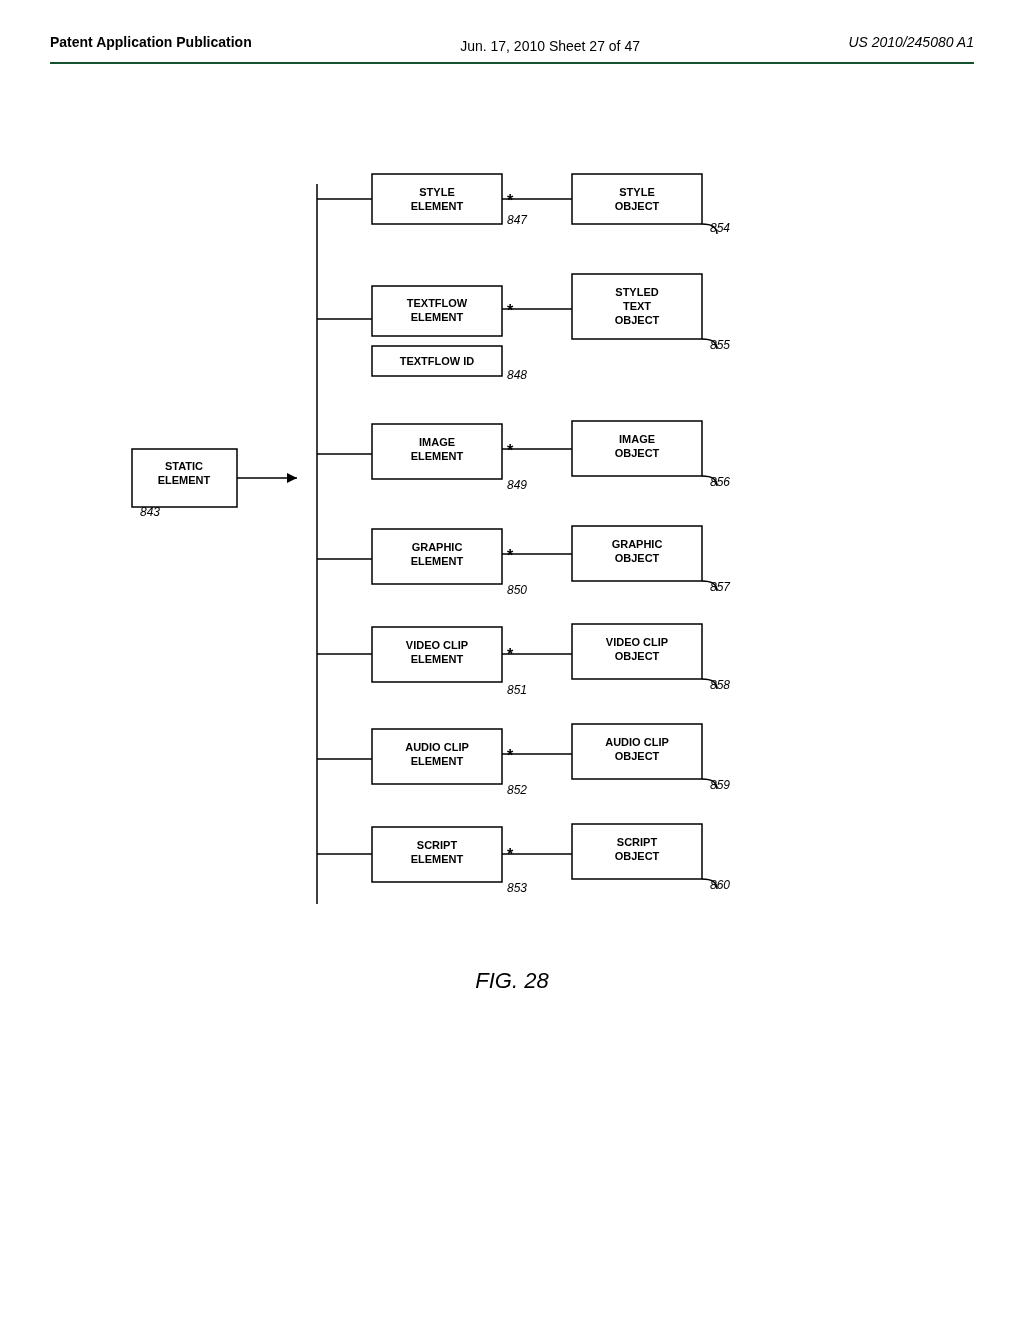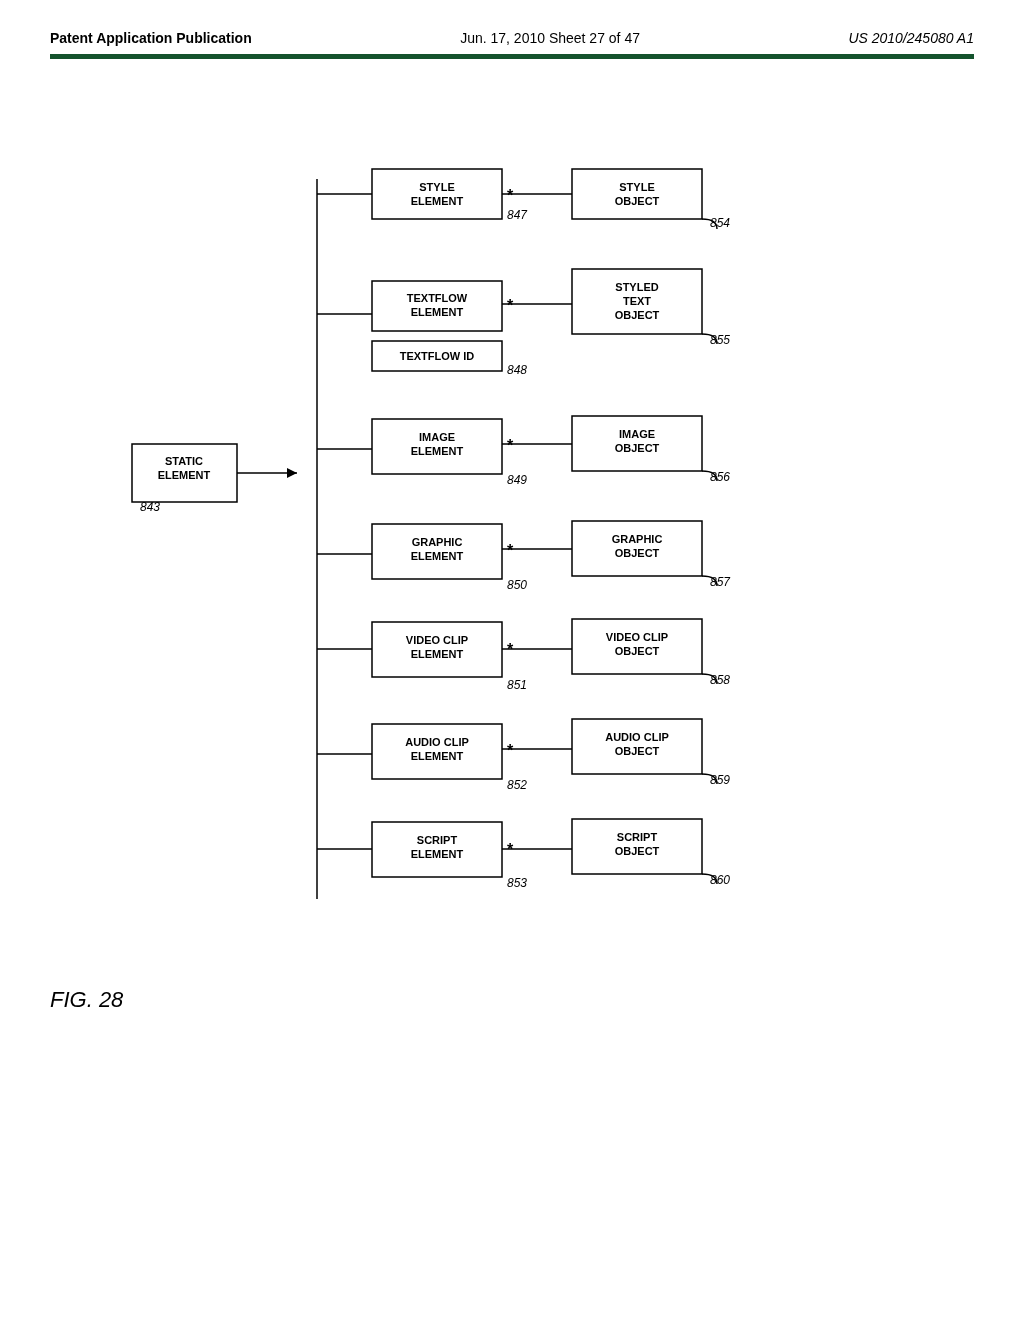"Patent Application Publication" .header { border-bottom: 5px solid #14532d -> 2px solid #14532d }
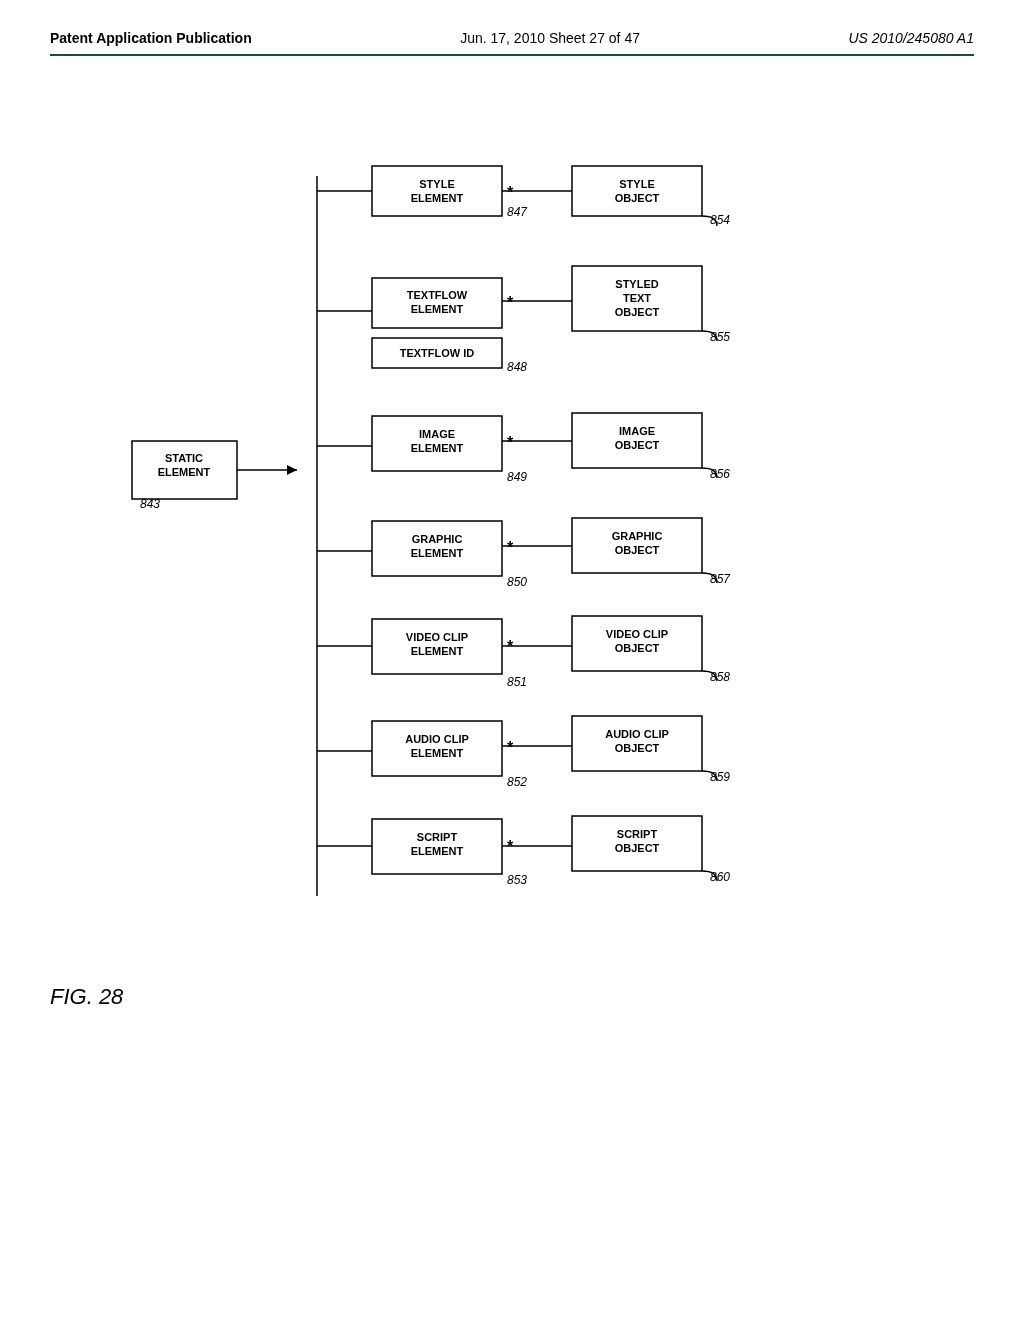"Jun. 17, 2010 Sheet 27" .header-center { margin-top: none -> 8px }
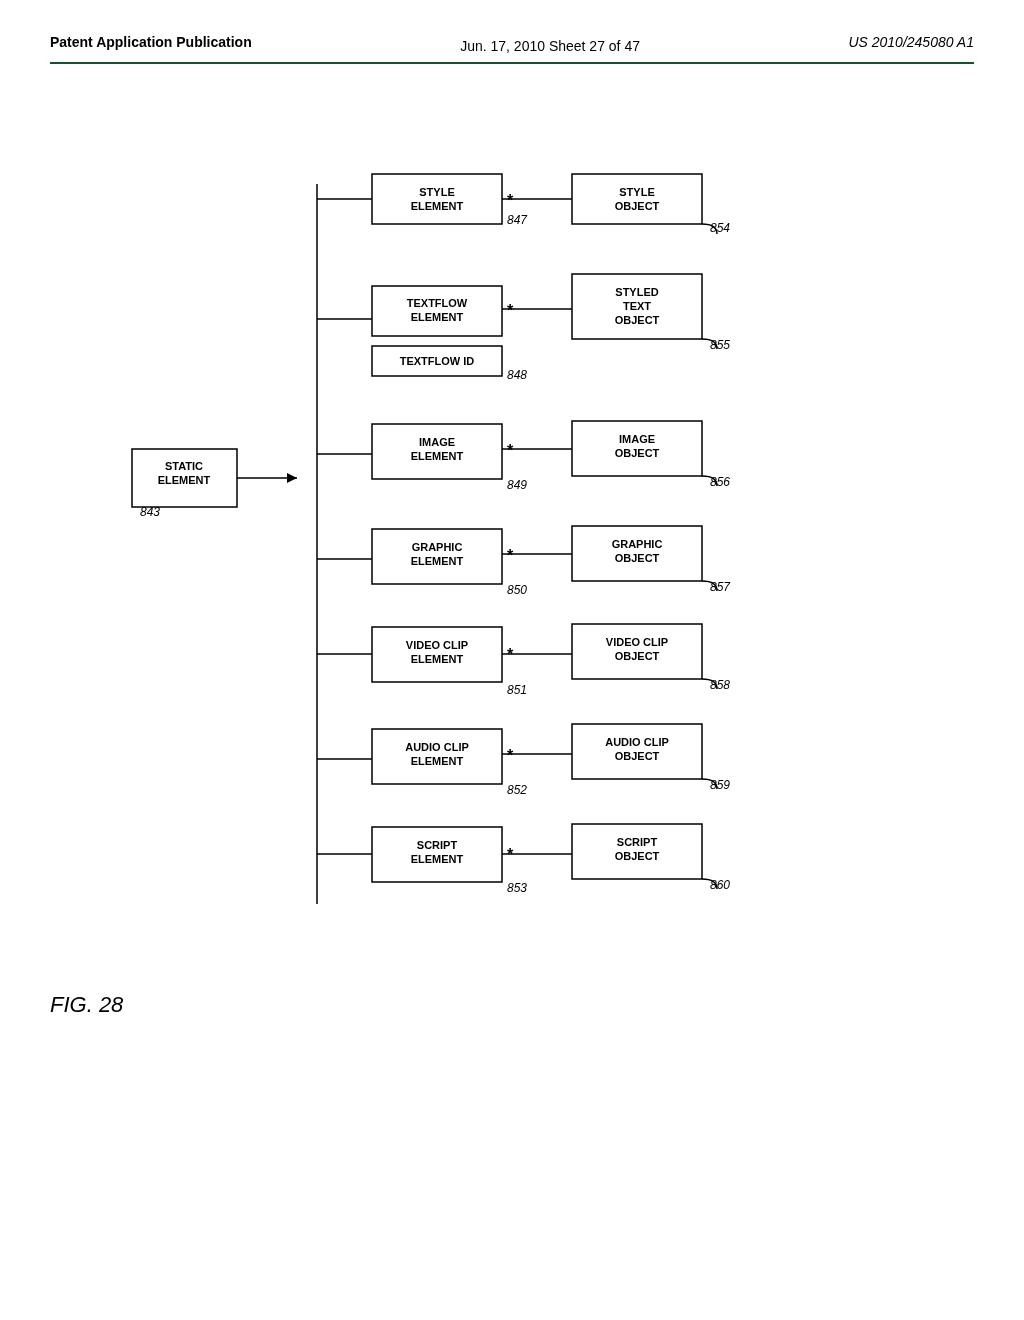"FIG. 28" .fig-label { margin-top: 28px -> 4px; text-align: left -> center }
